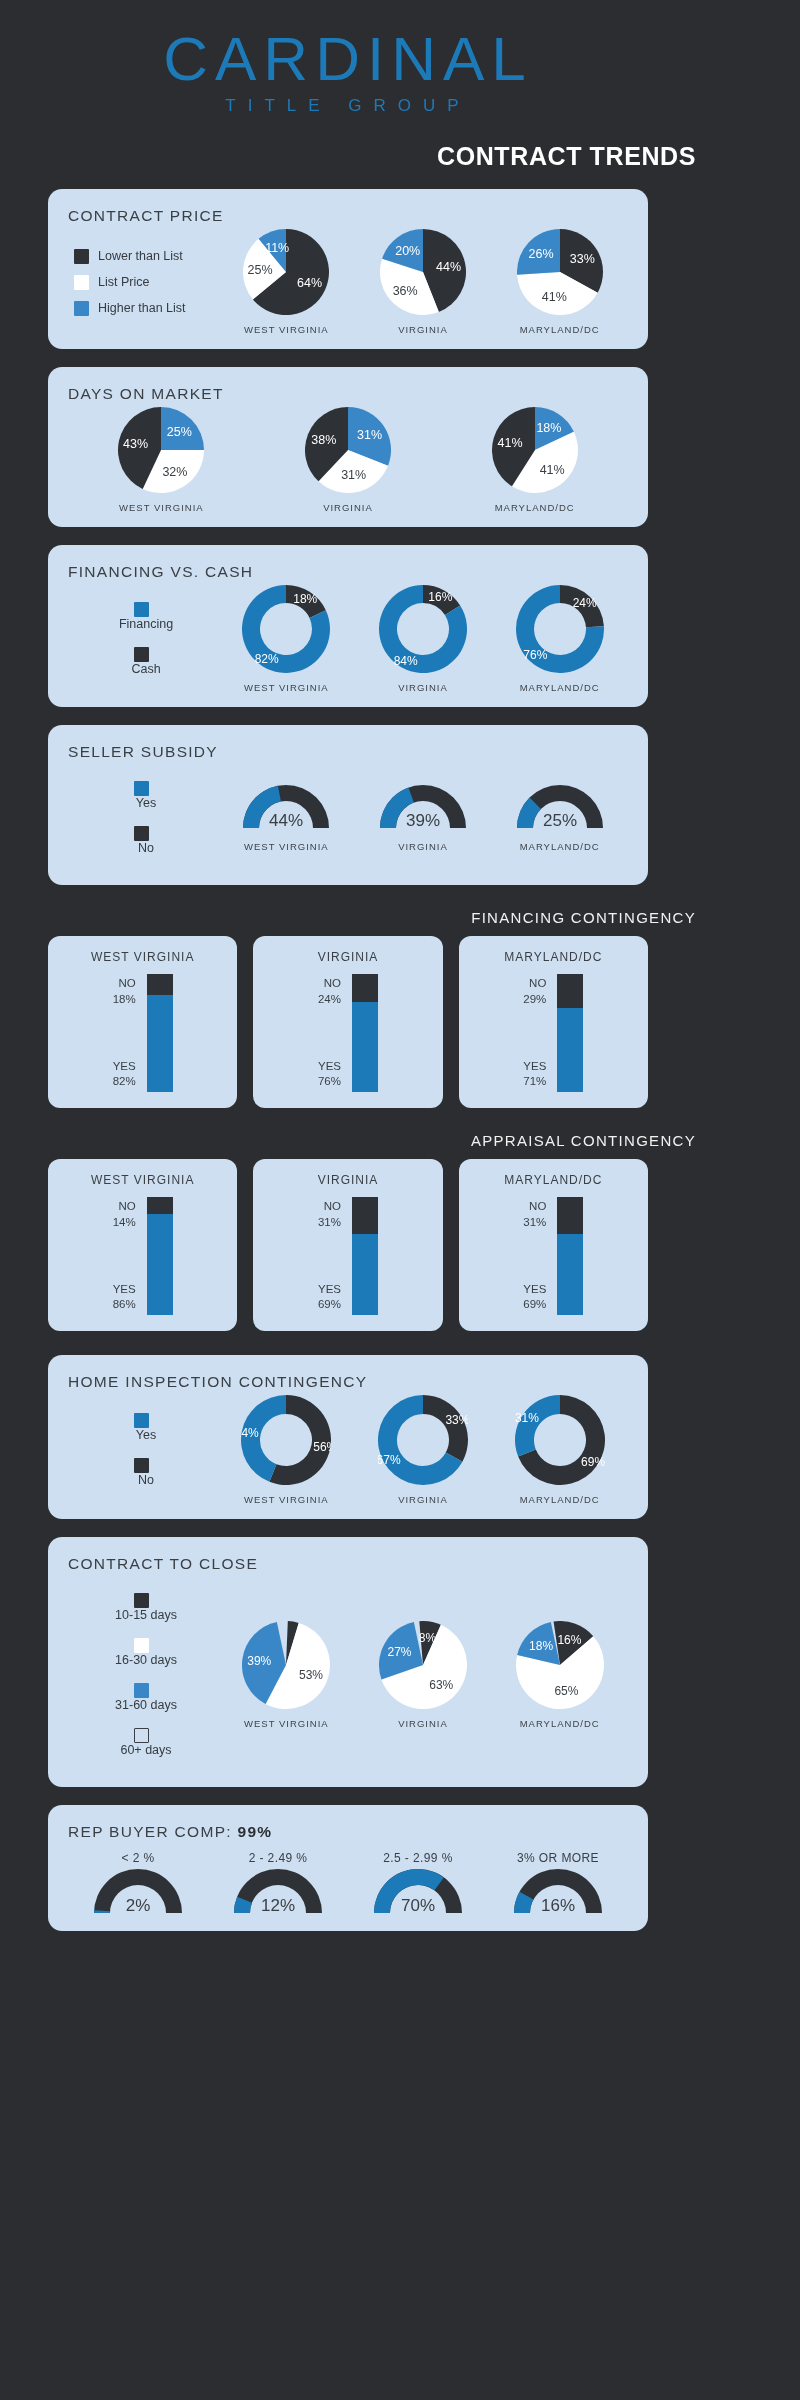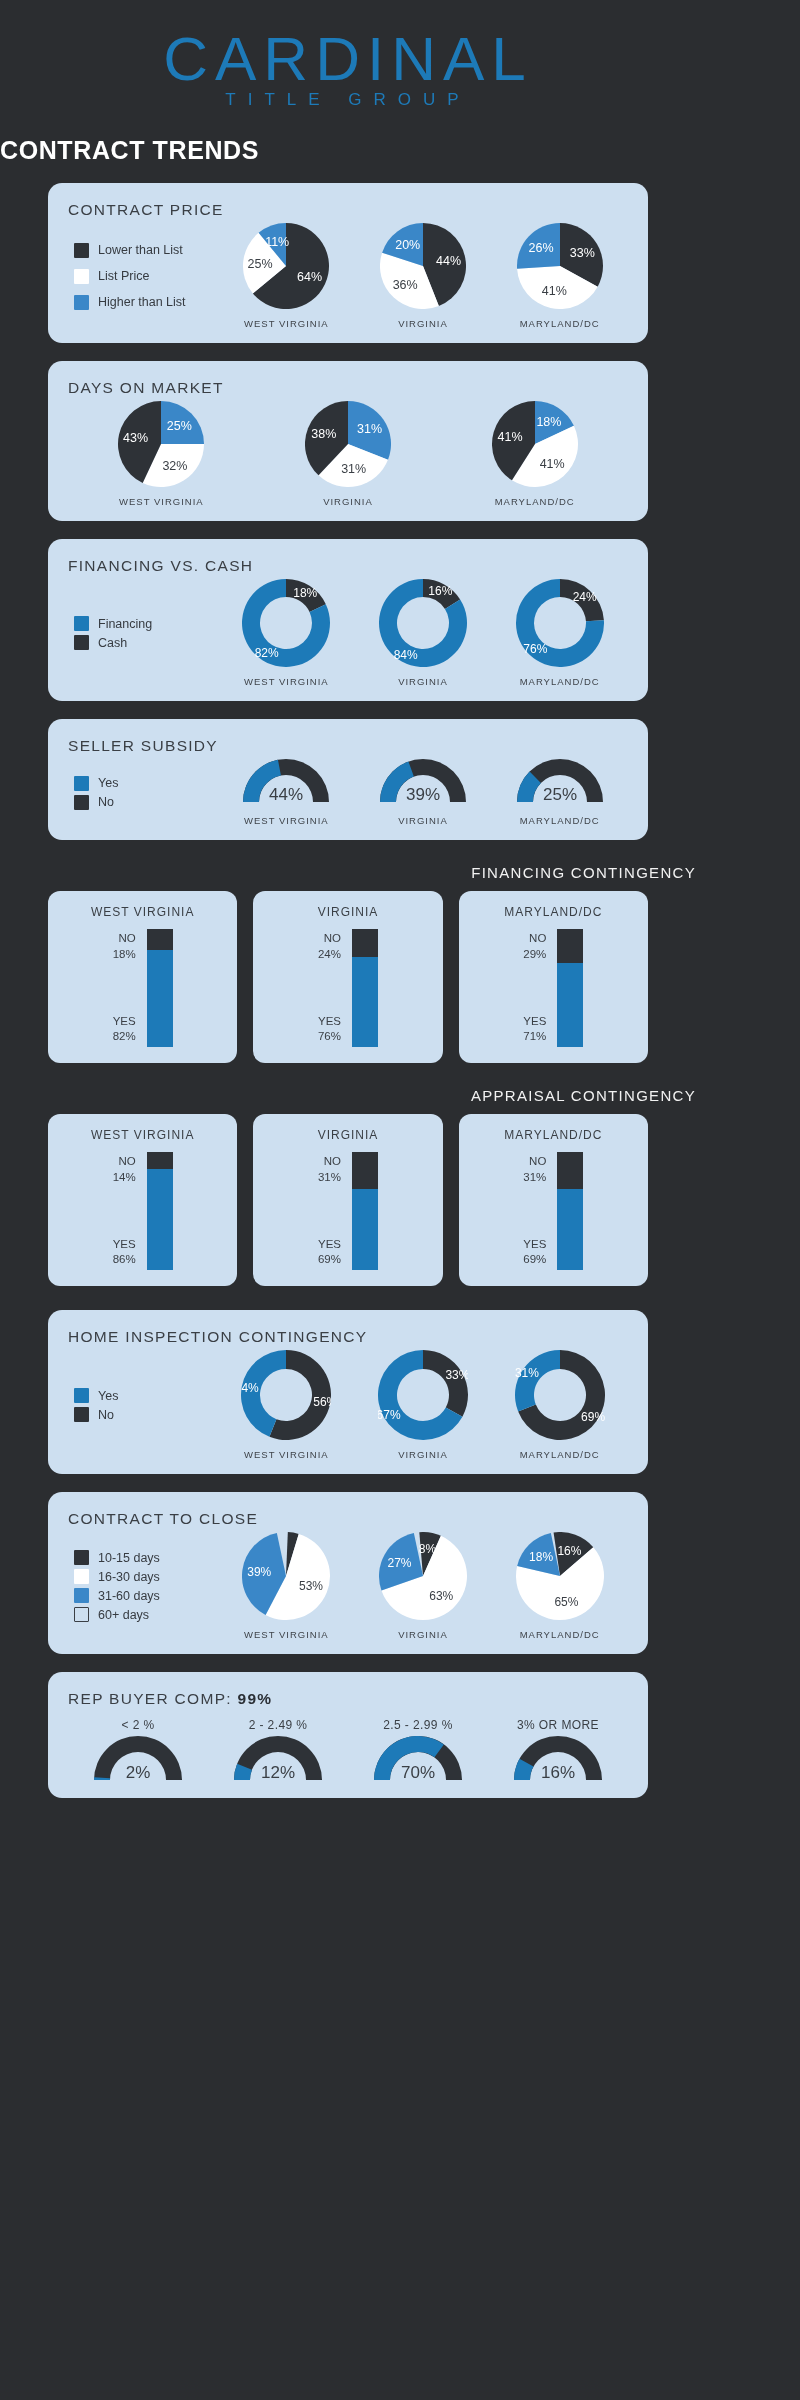"TITLE GROUP" .brand-sub { margin-top: none -> 6px }
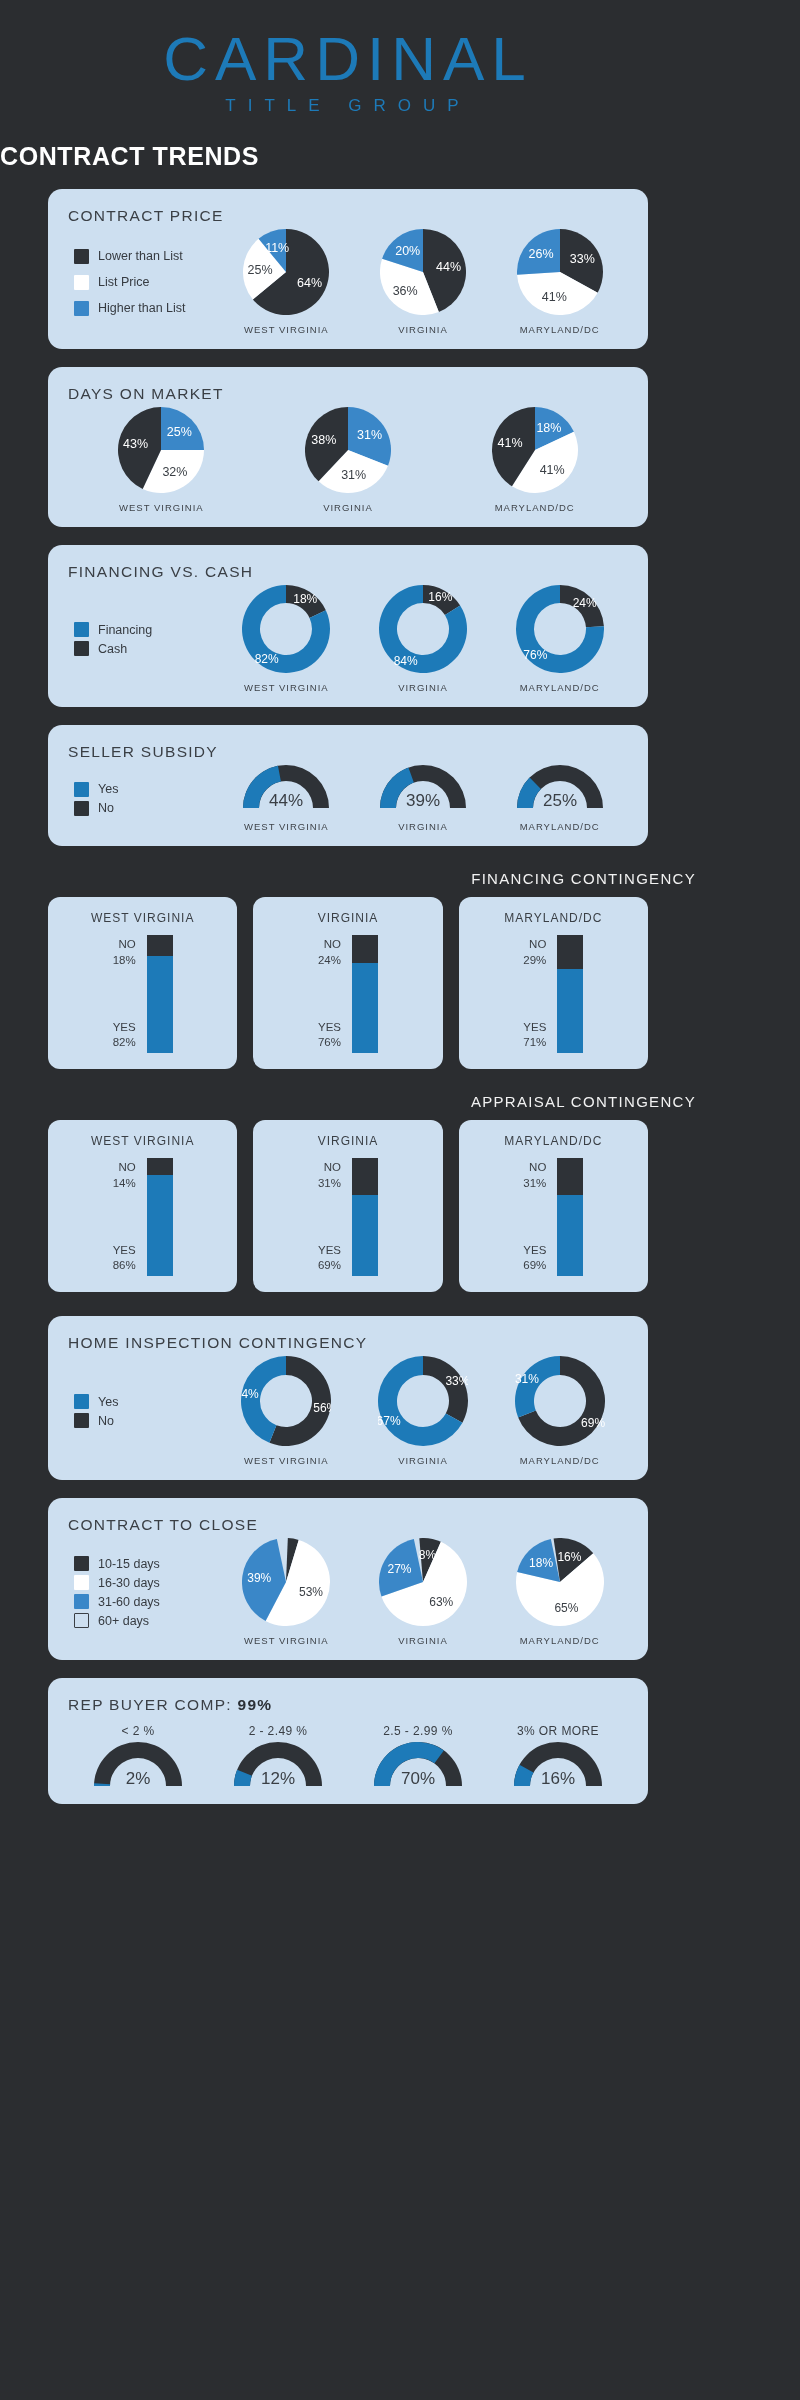"CONTRACT TRENDS" .main-title { text-align: left -> right }
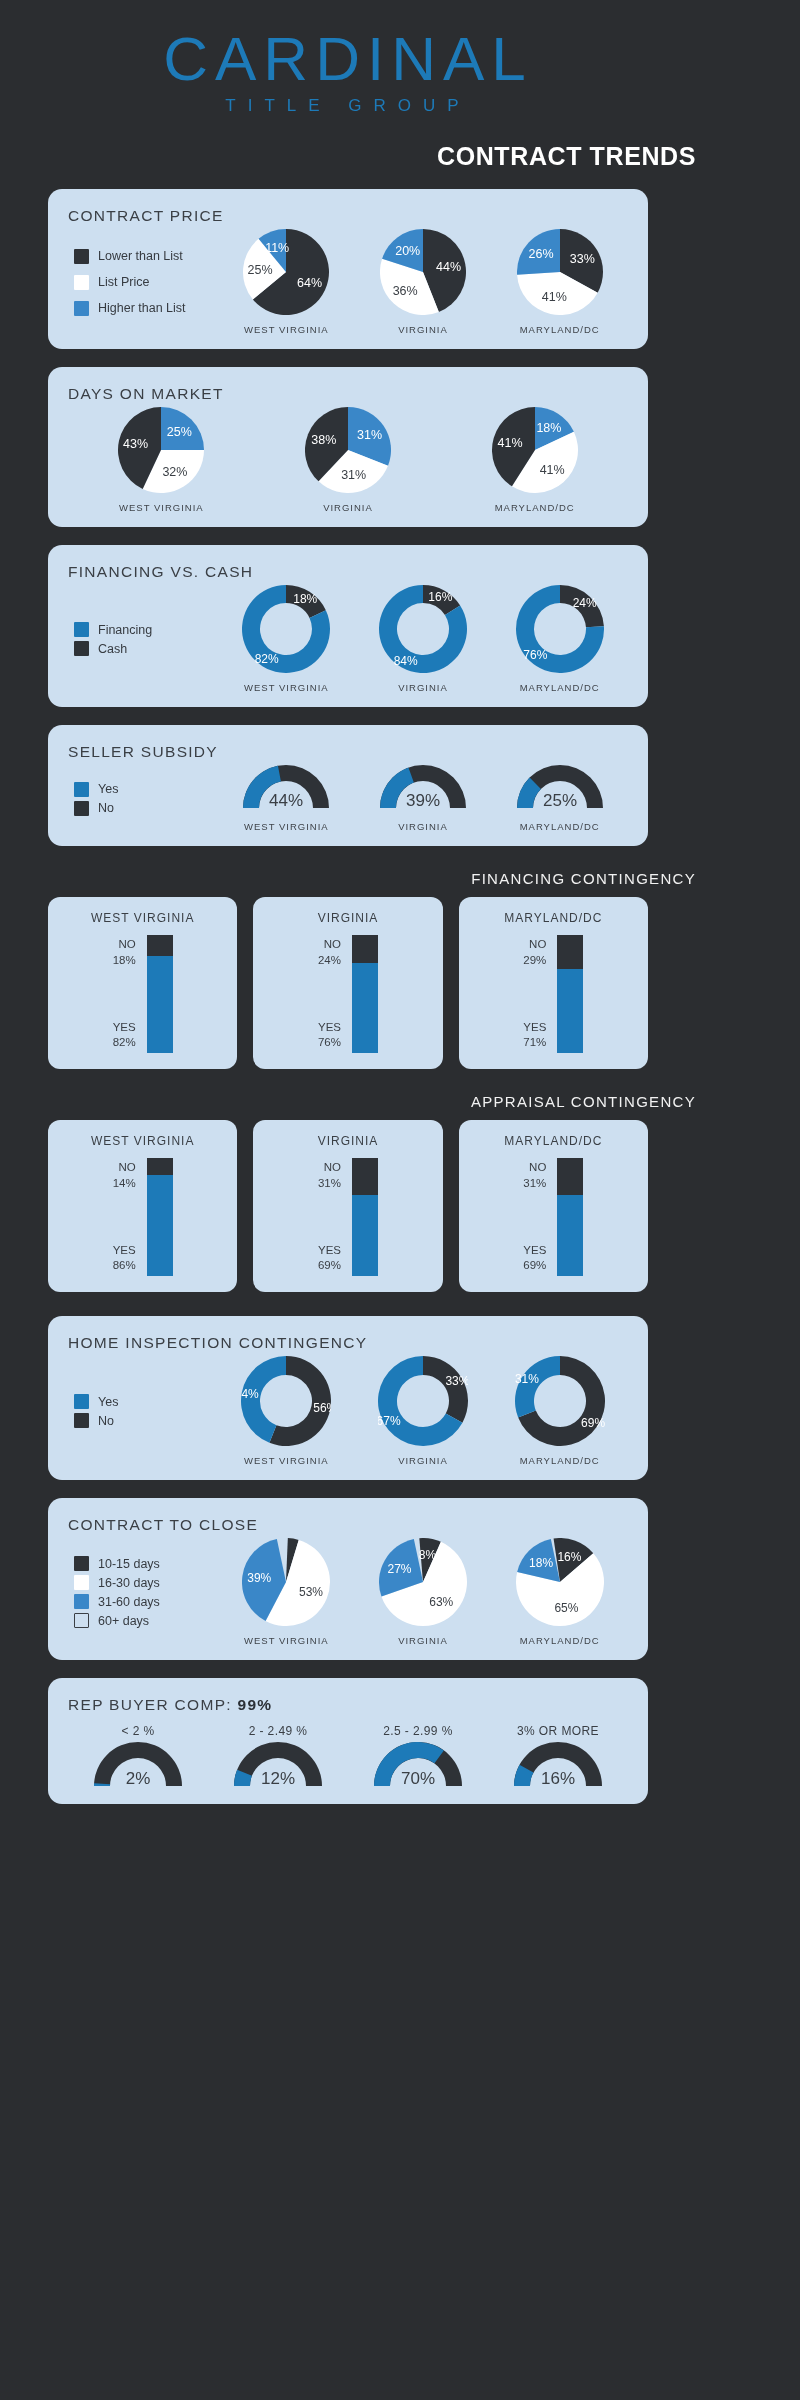"Financing" .legend.tight .legend-row { flex-direction: none -> column; margin: 4px 0 -> 16px 0 }
